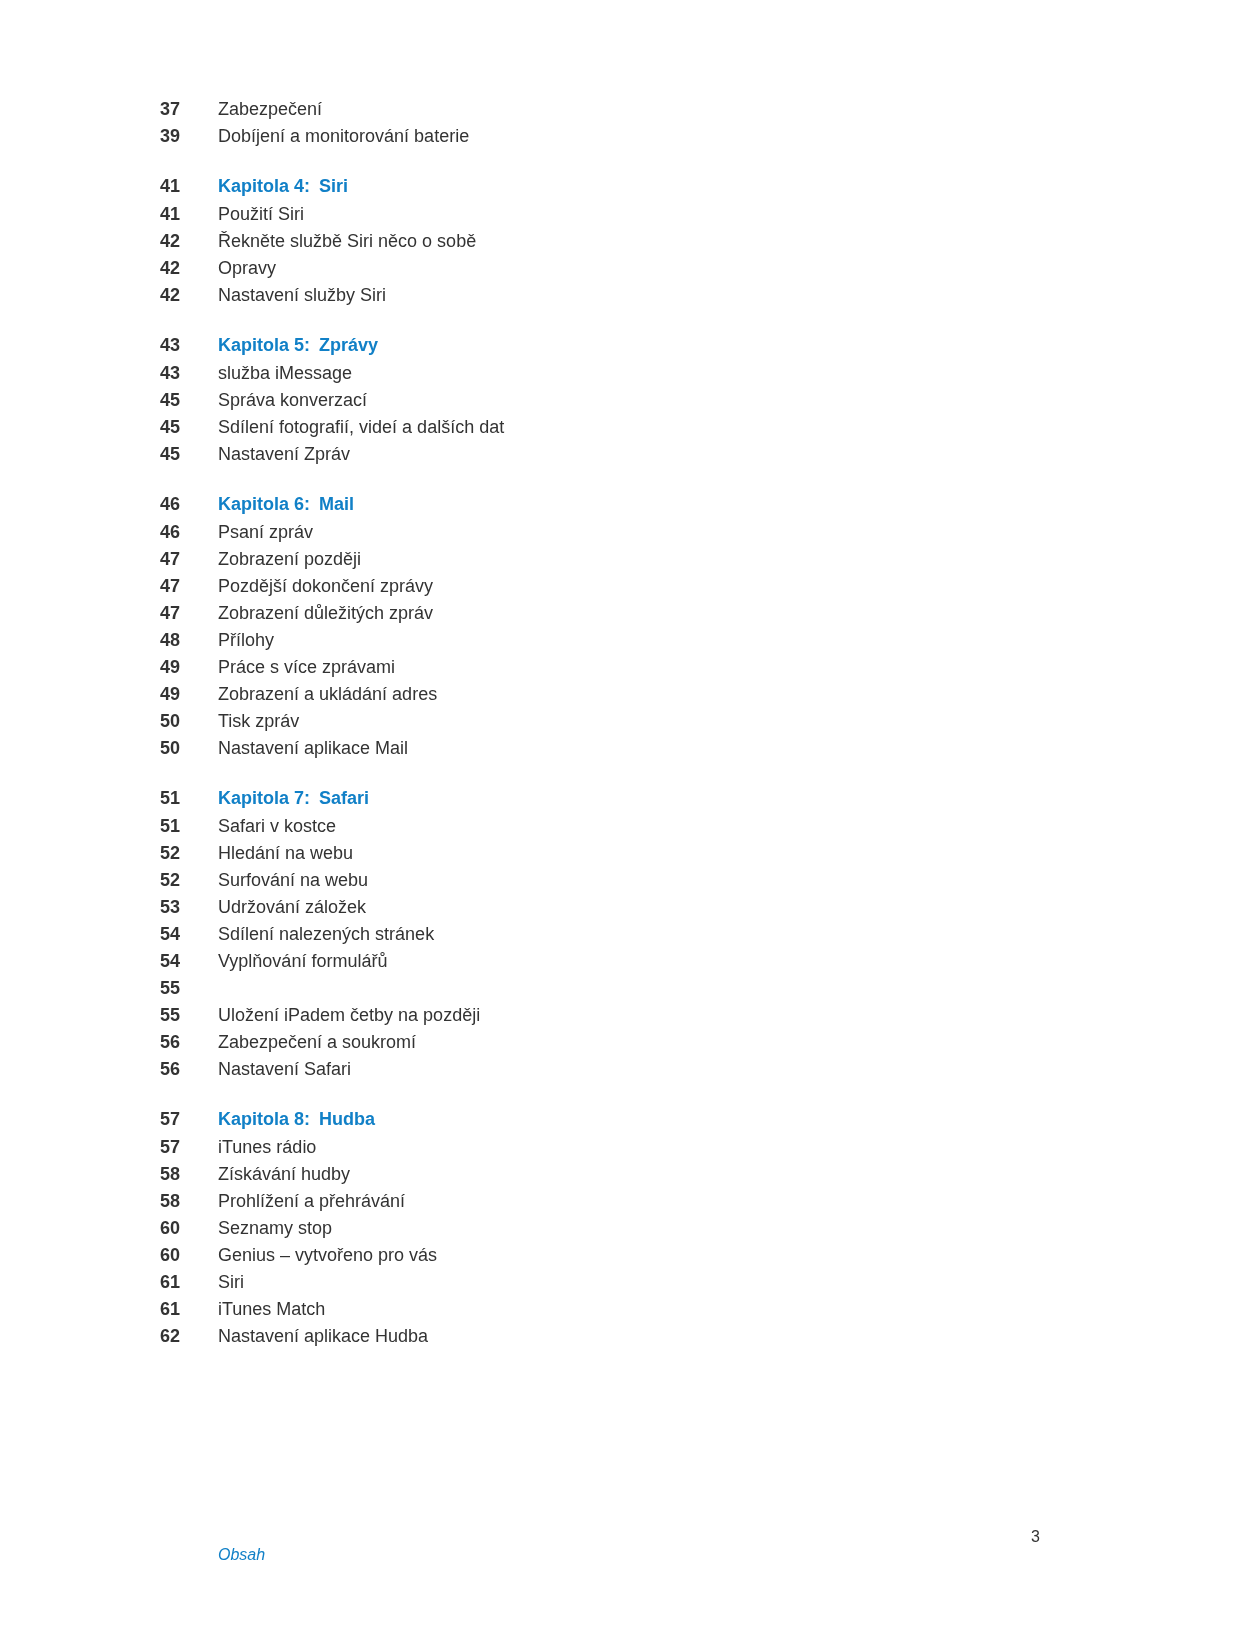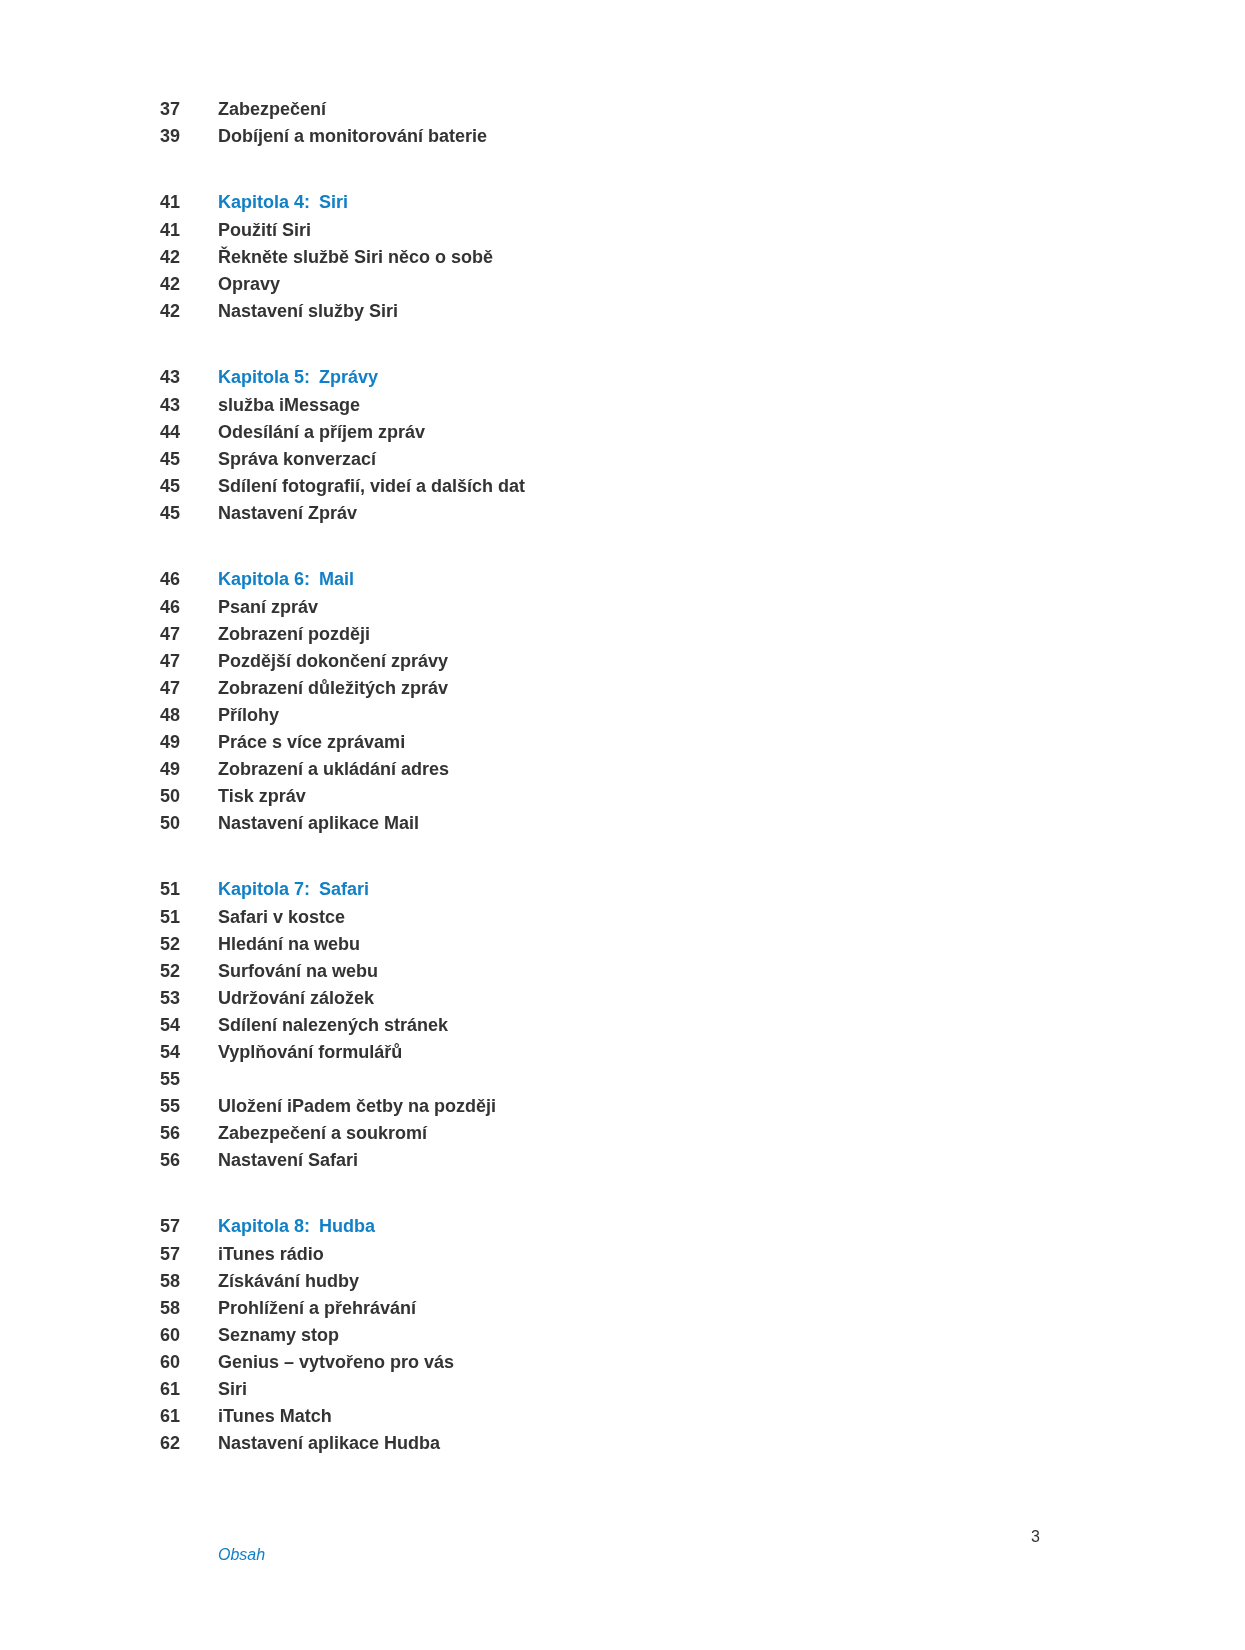"Zabezpečení" .toc-row .label { font-weight: 700 -> 400 }
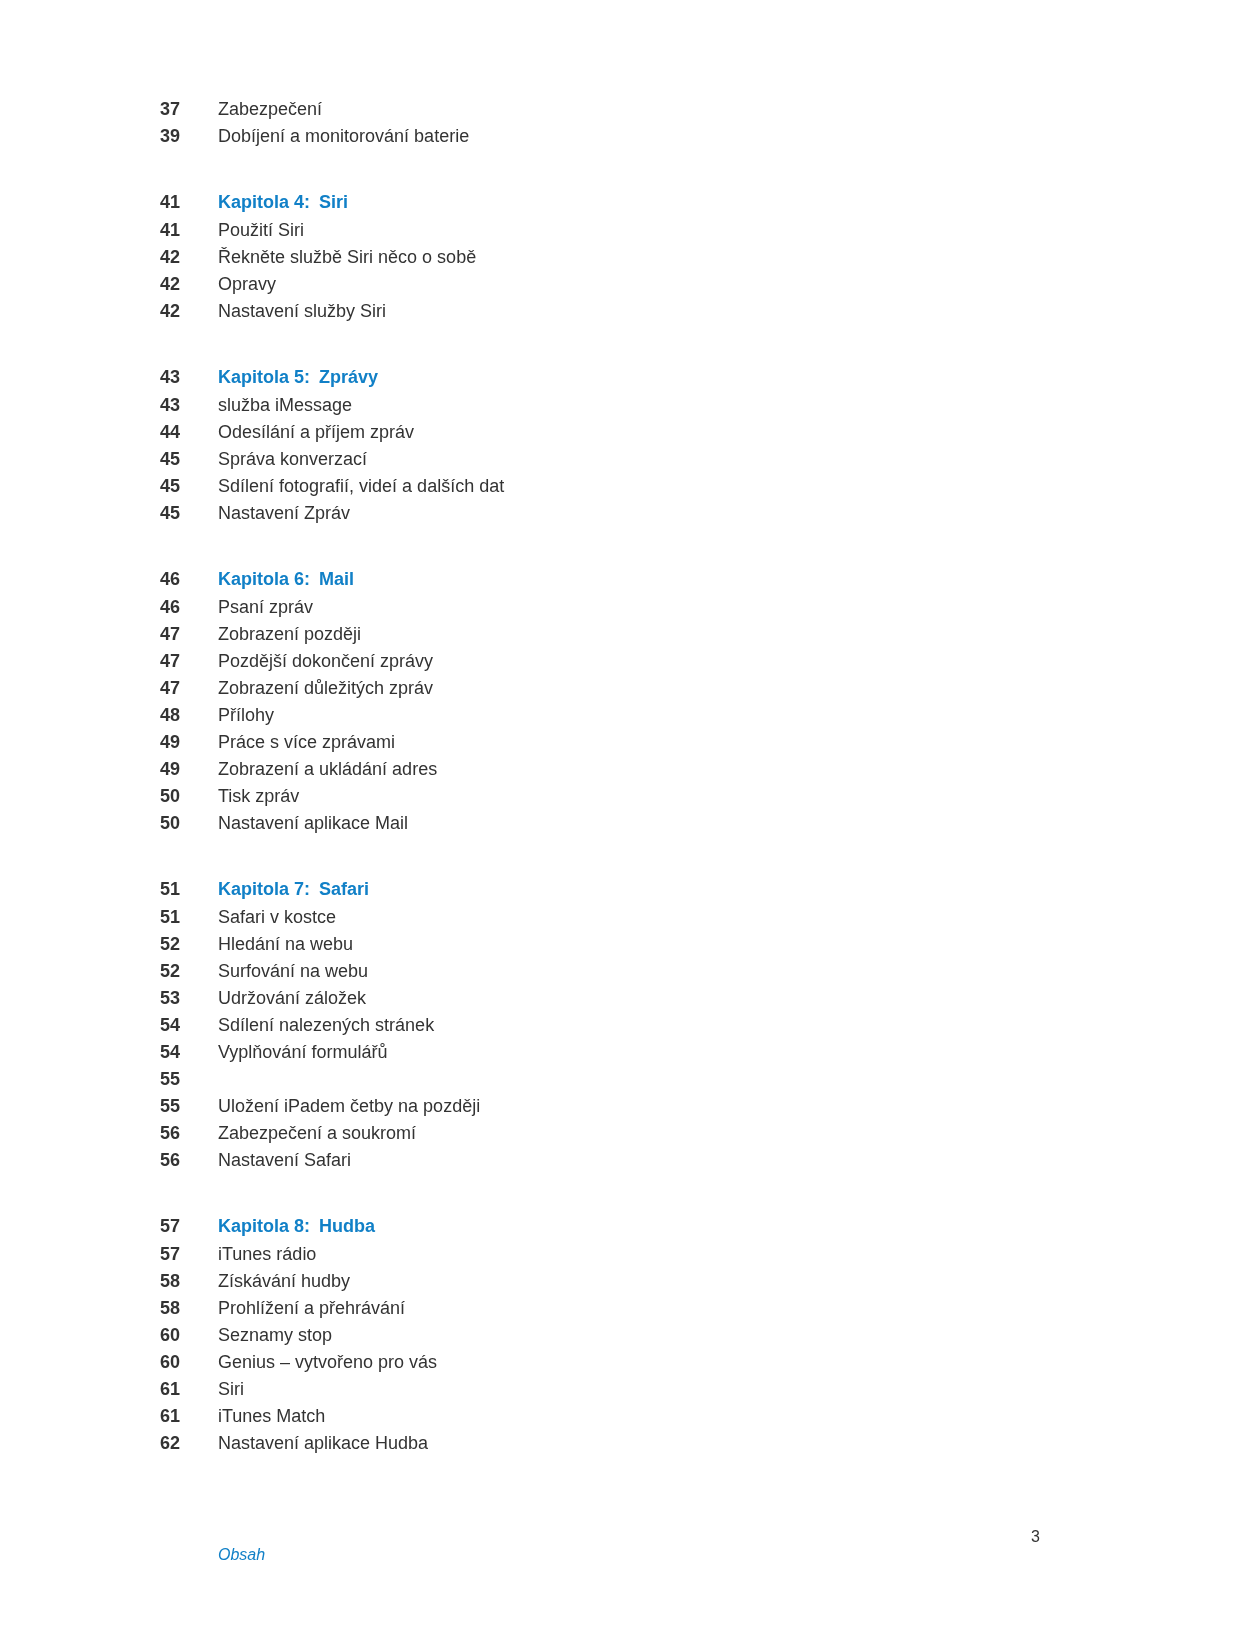"41" .chapter-block { margin-top: 38px -> 22px }
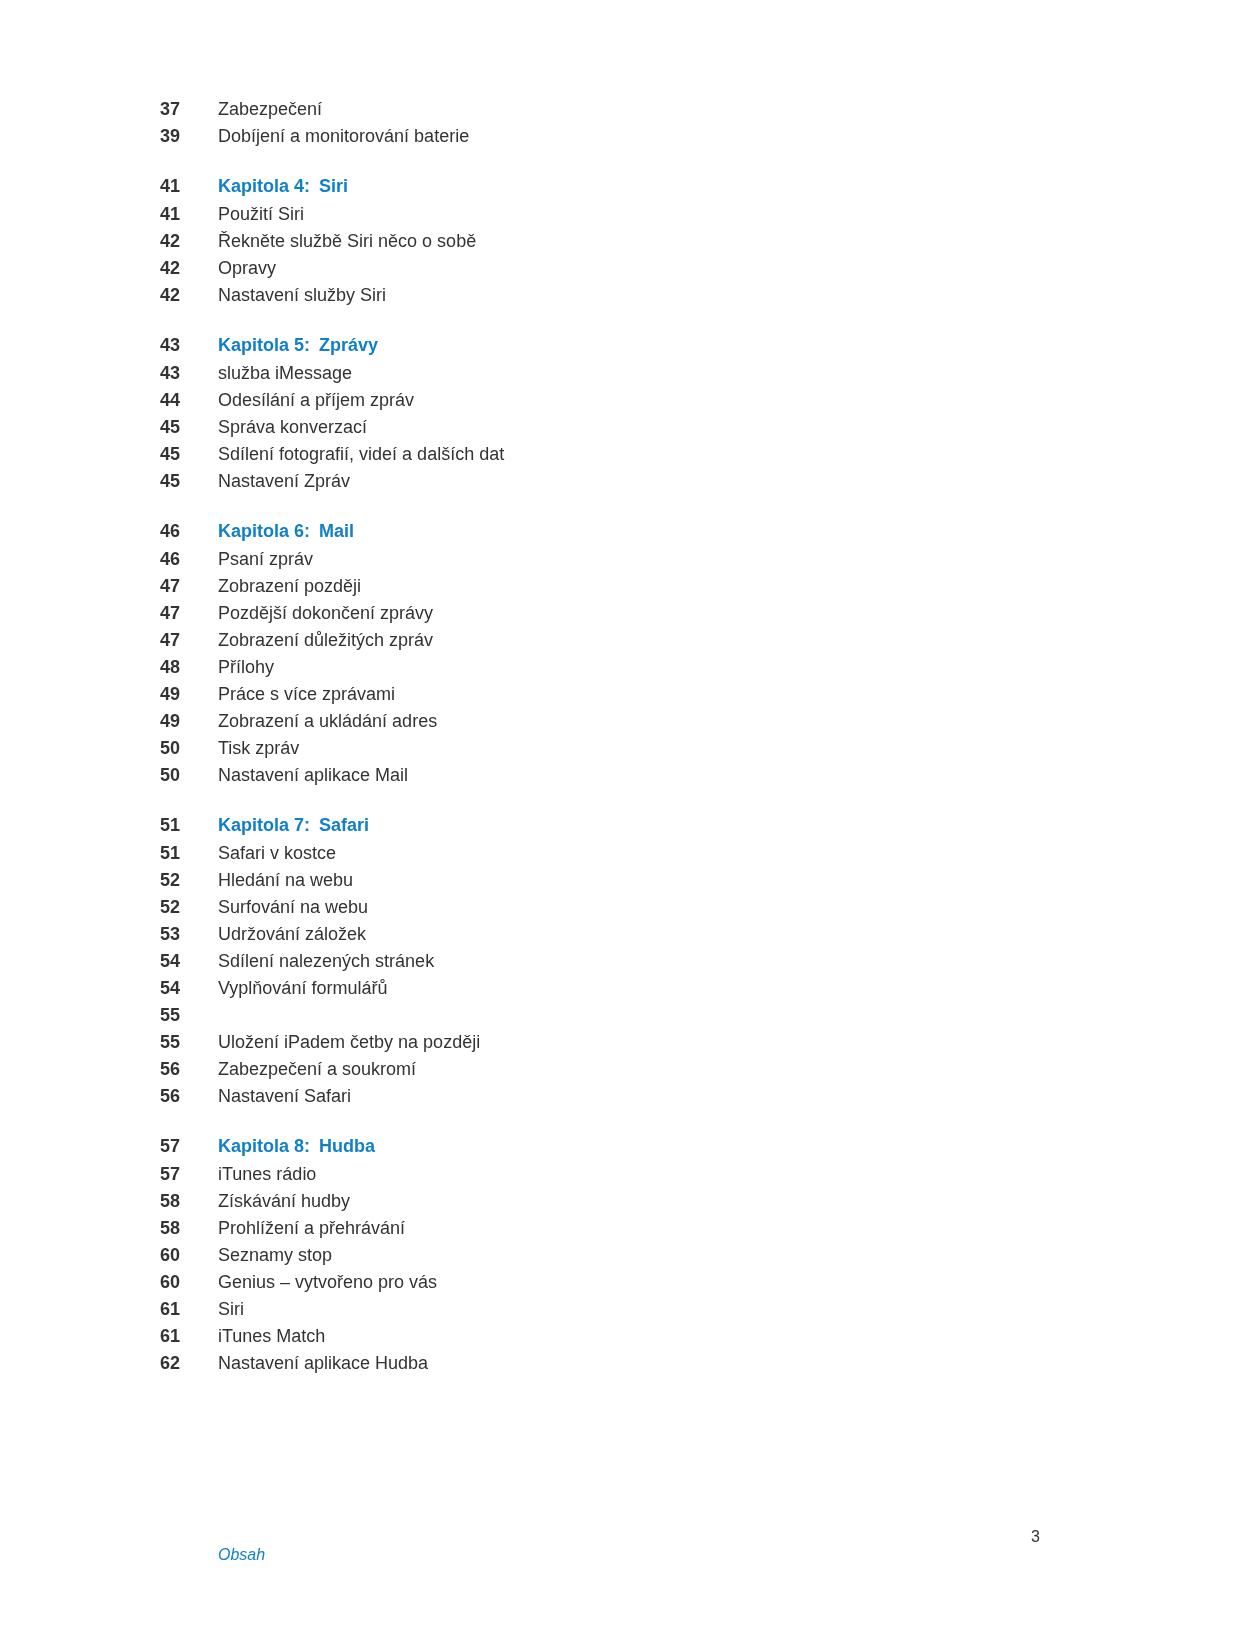"44" div.toc-row { html: <div> <span>44</span> <span>Odesílání a příjem zpráv</span> </div> -> none }
